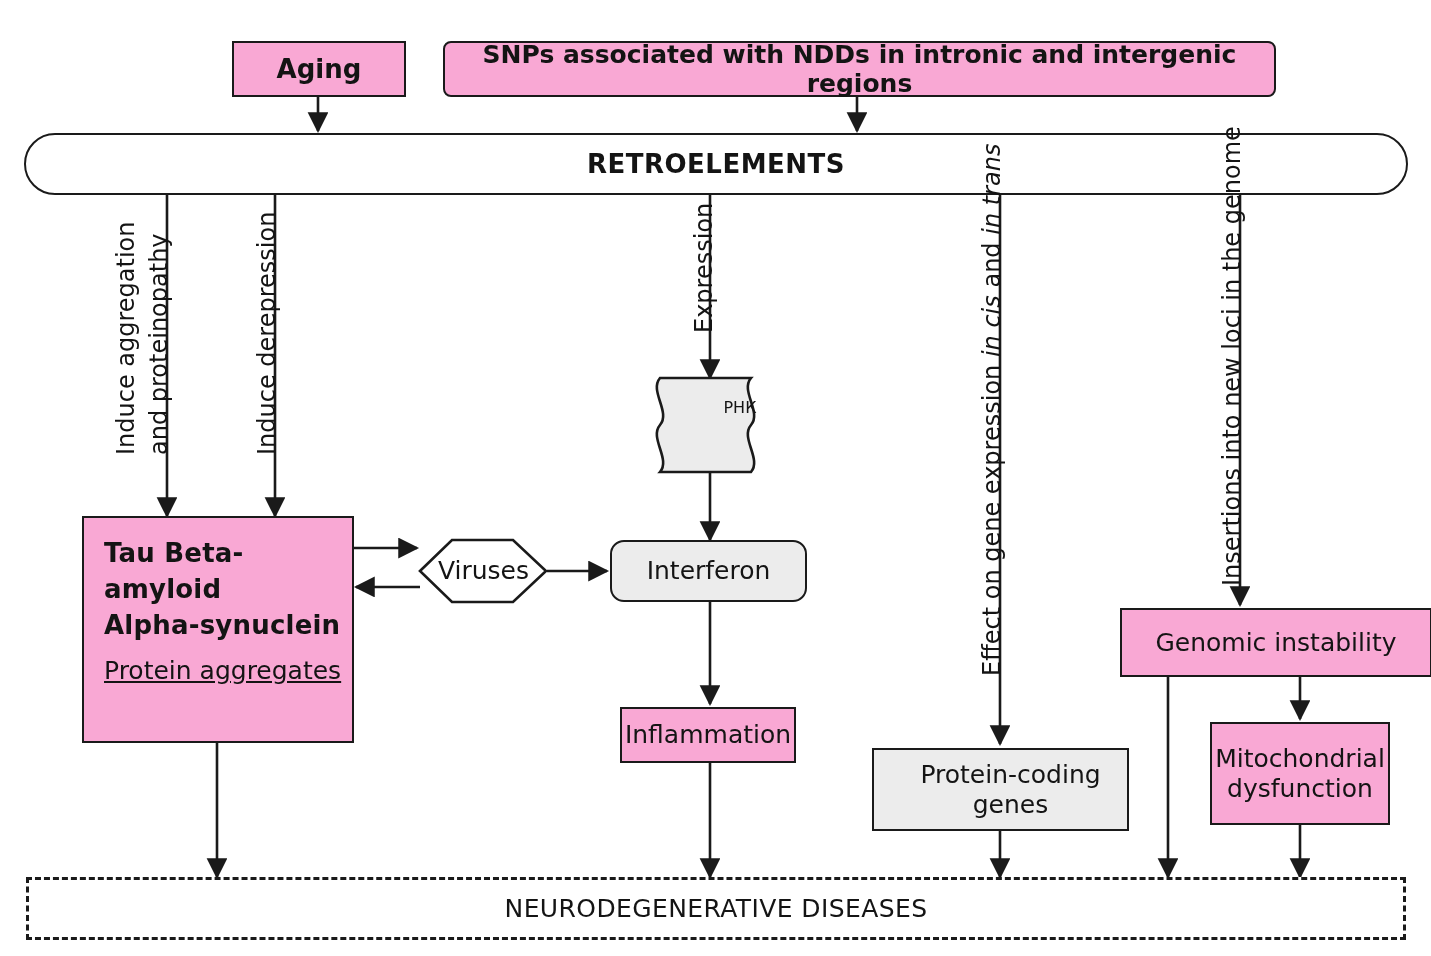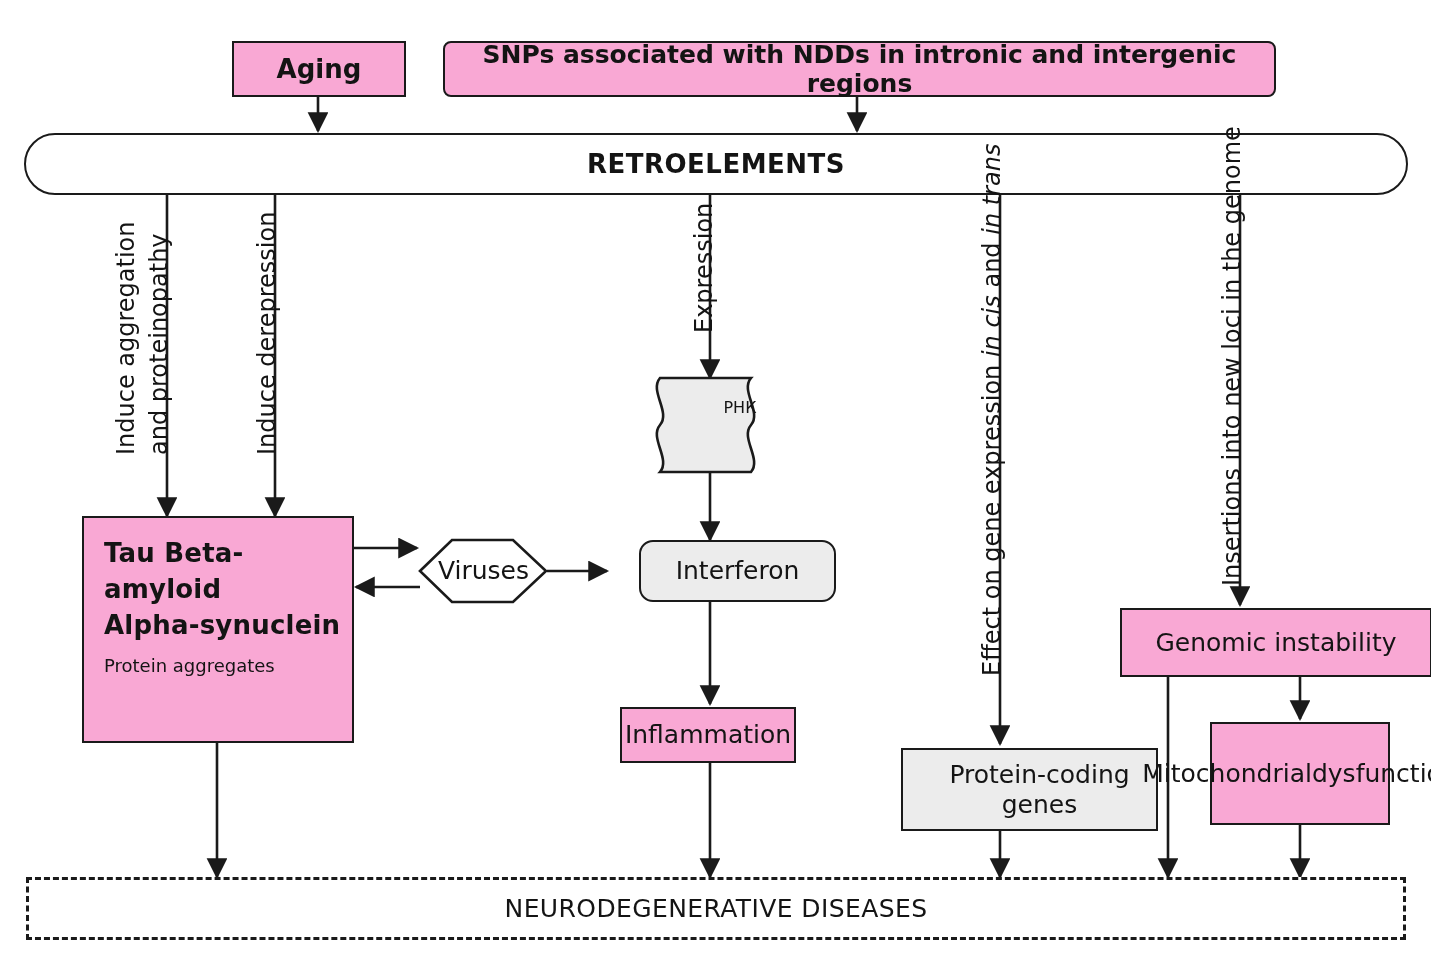"Interferon" .gray { margin-left: 29px -> none }
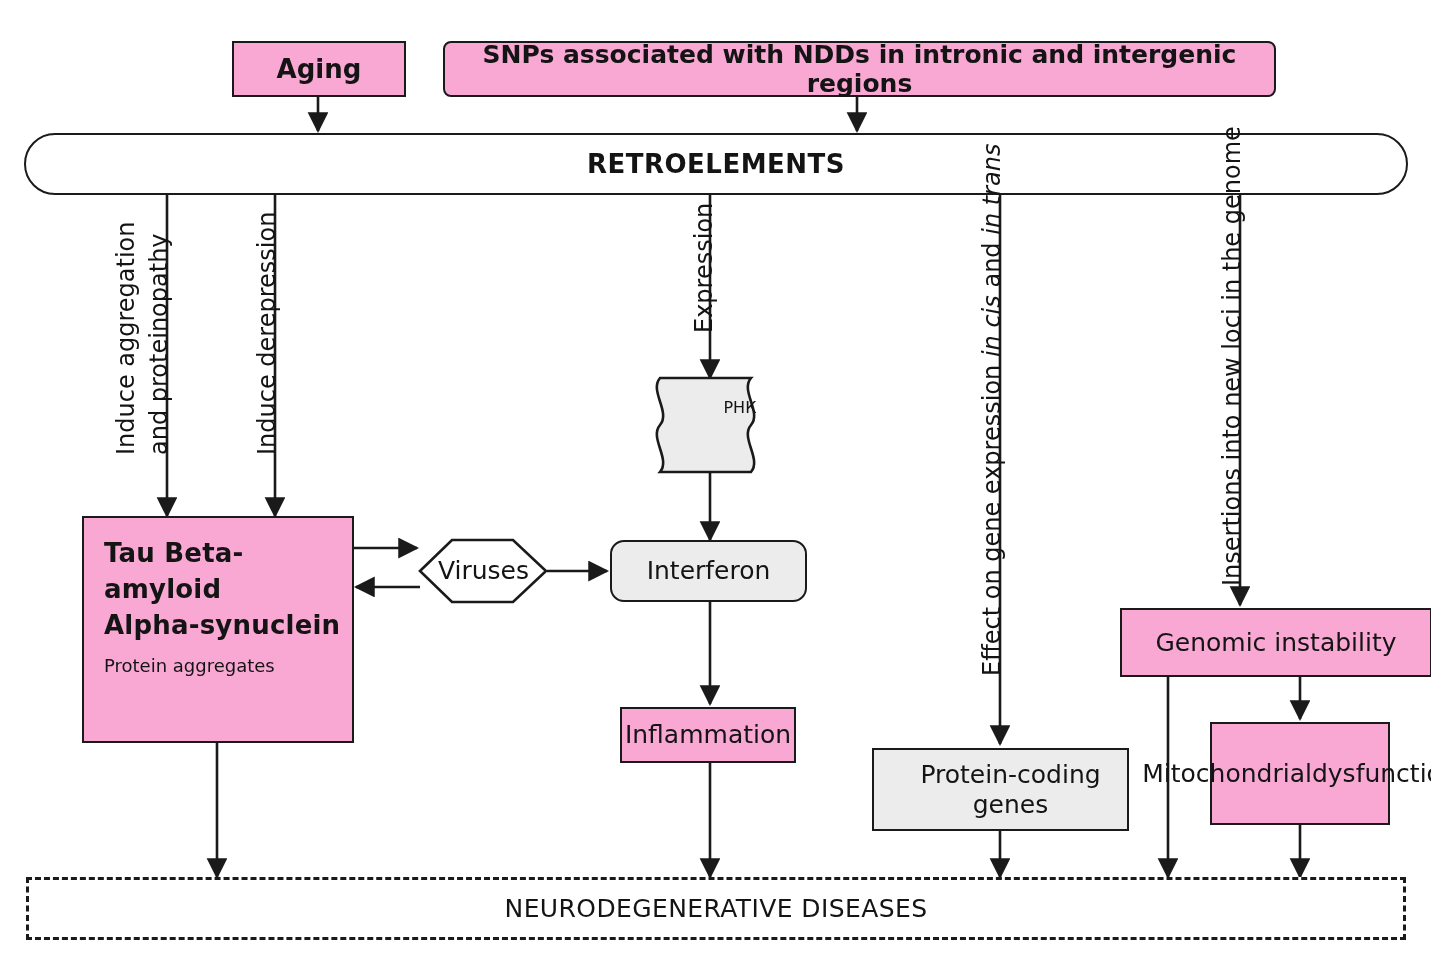"Protein aggregates" .protsub { font-size: 18px -> 25px; text-decoration: none -> underline }
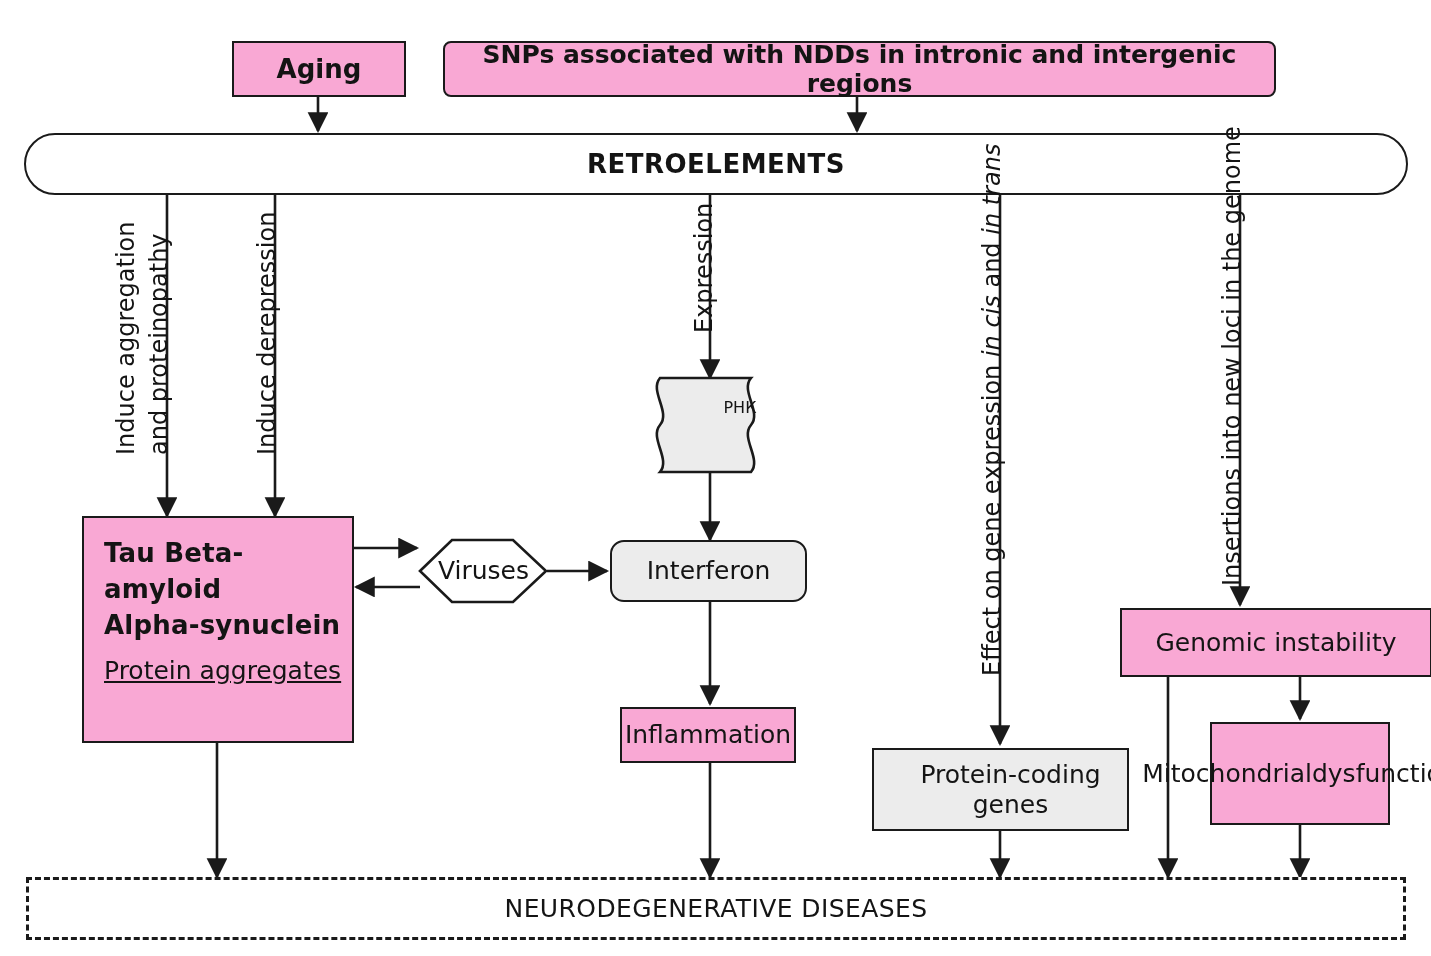"Mitochondrial" div.node { flex-direction: row -> column }
